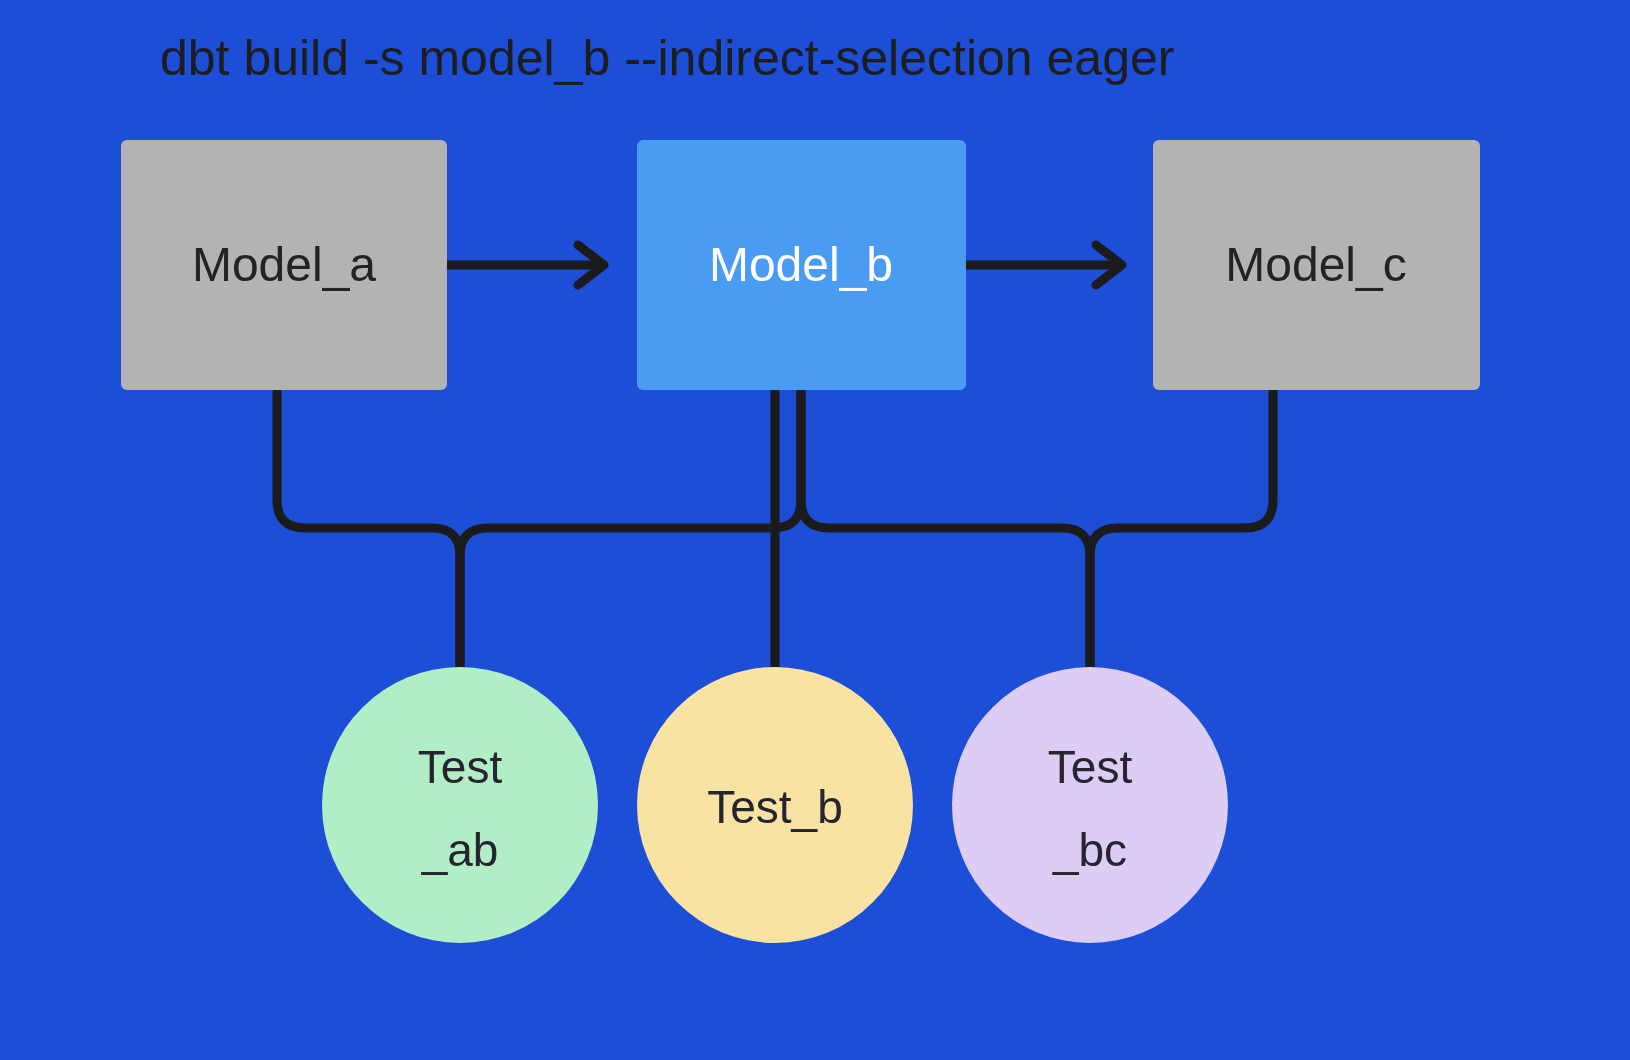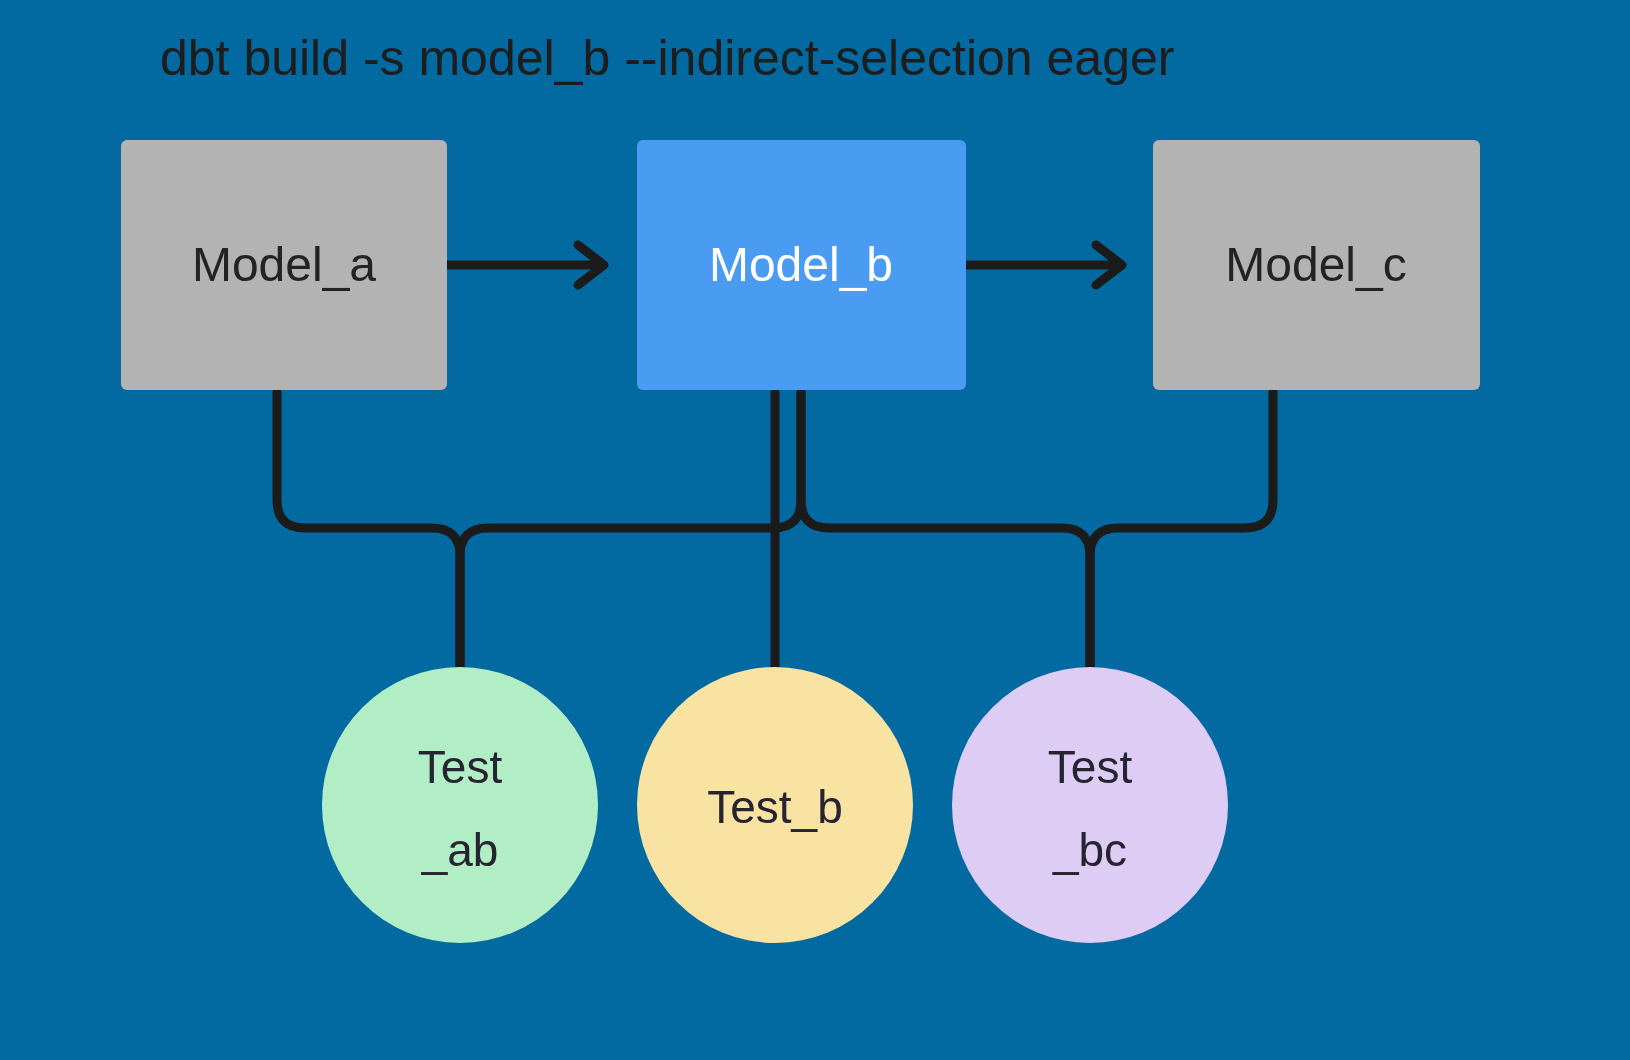"dbt build -s model_b" #canvas { background: #0369a1 -> #1d4ed8 }
